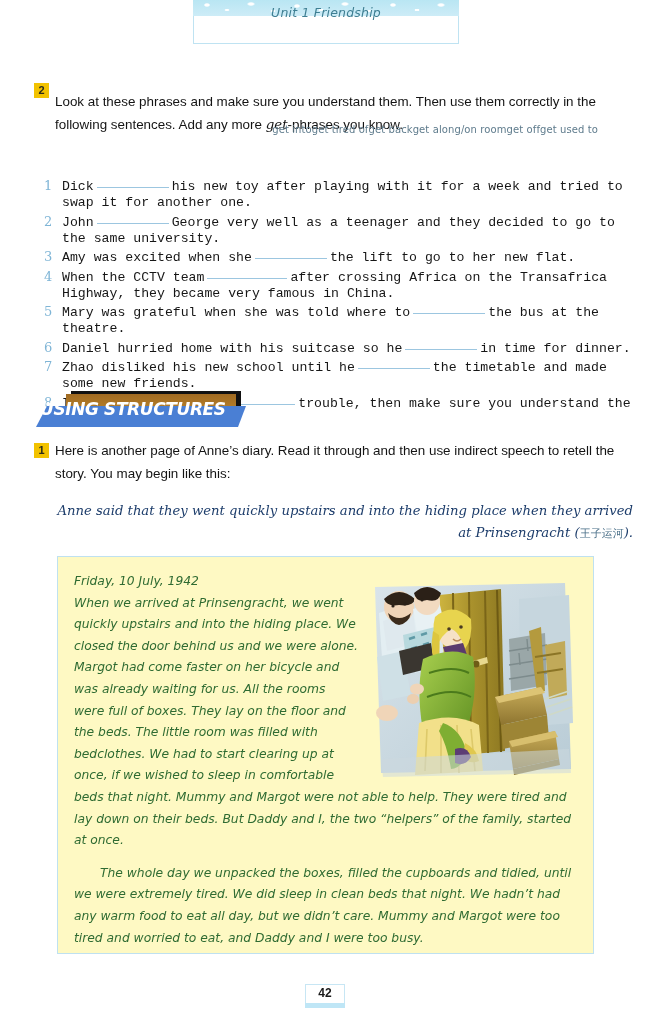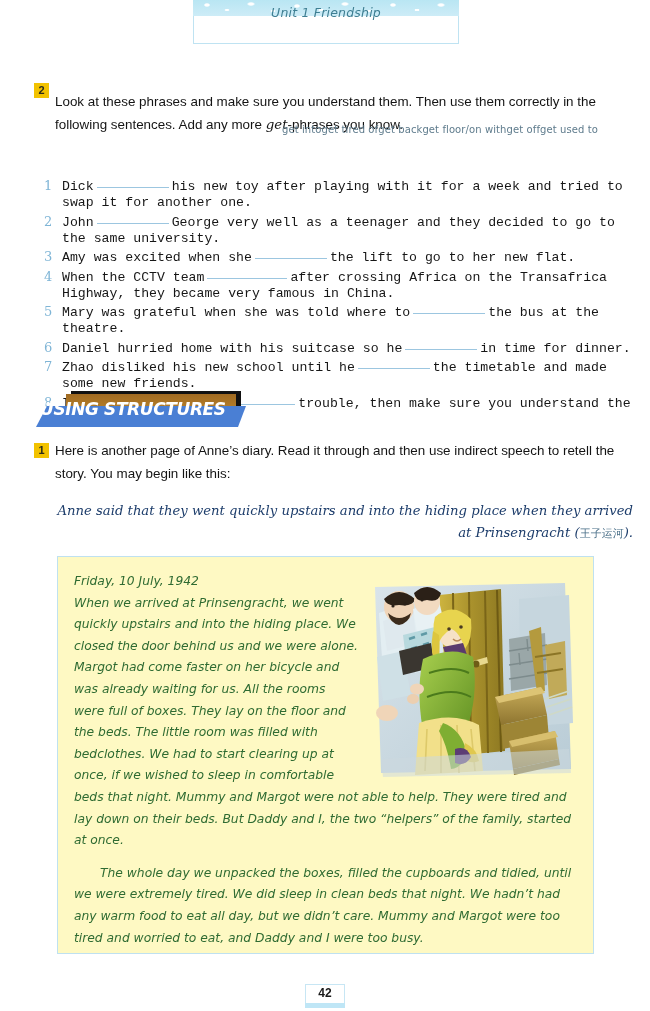"get floor/on with" span.phrase { text: floor/on with -> along/on room }
